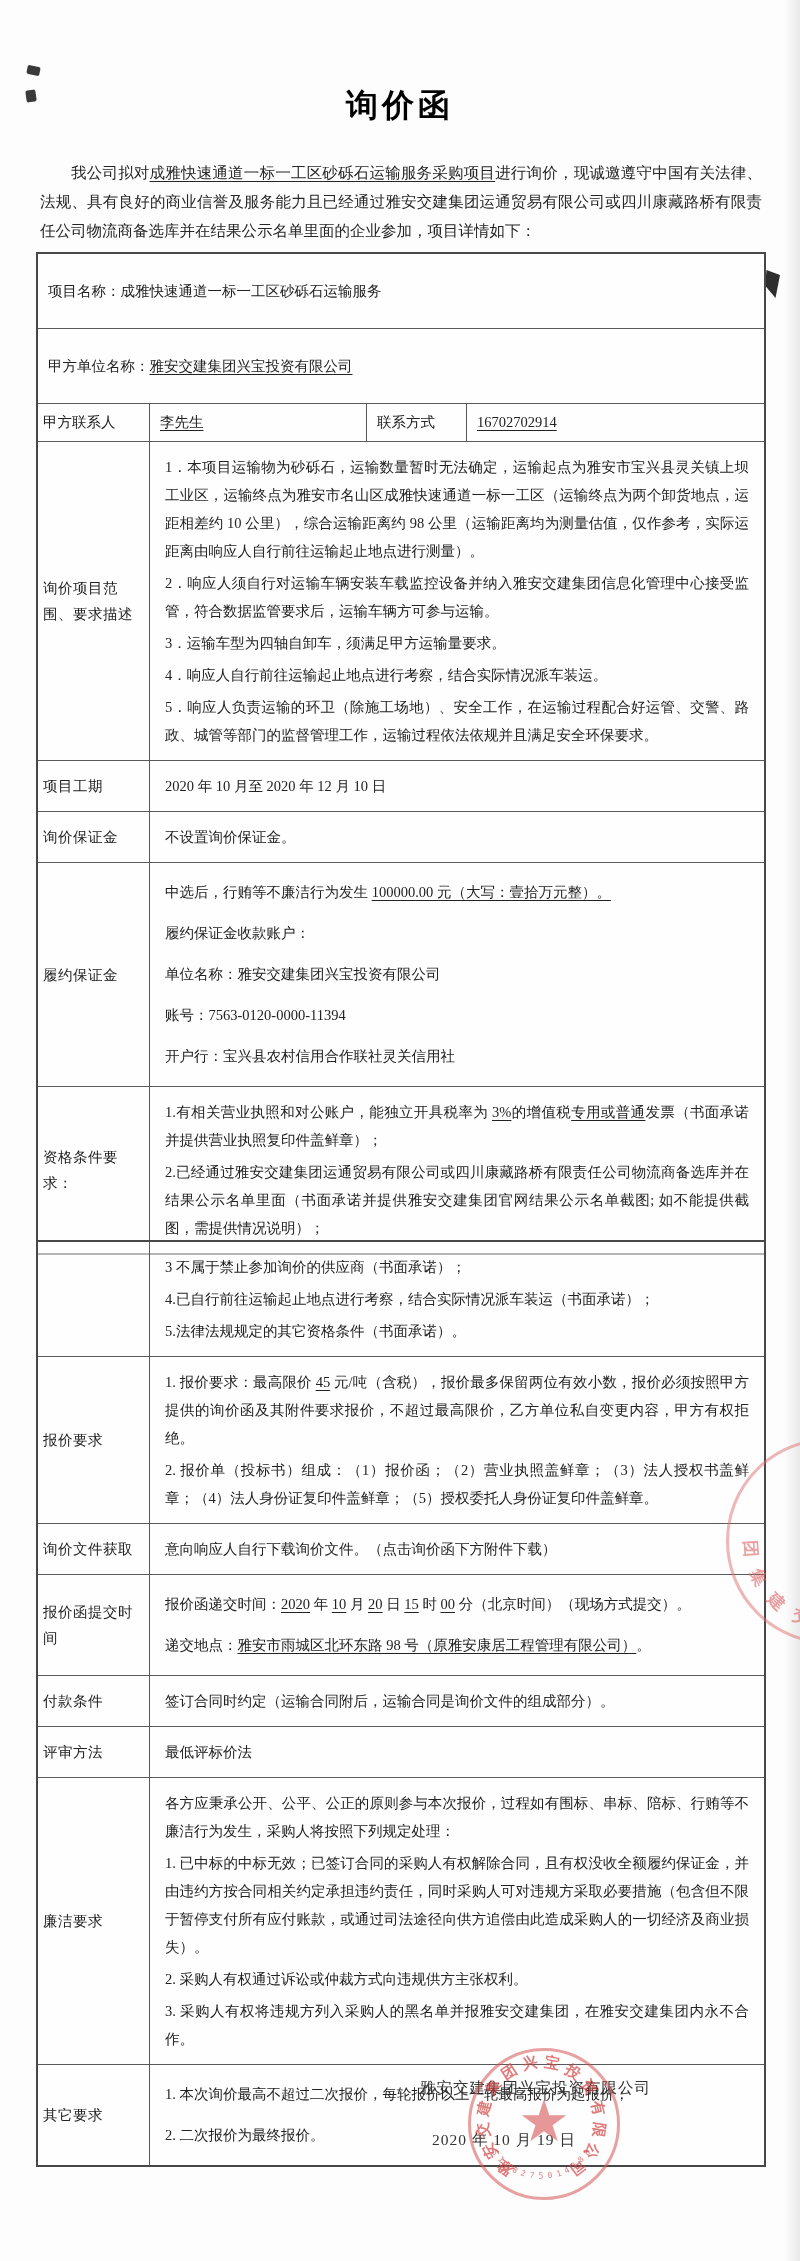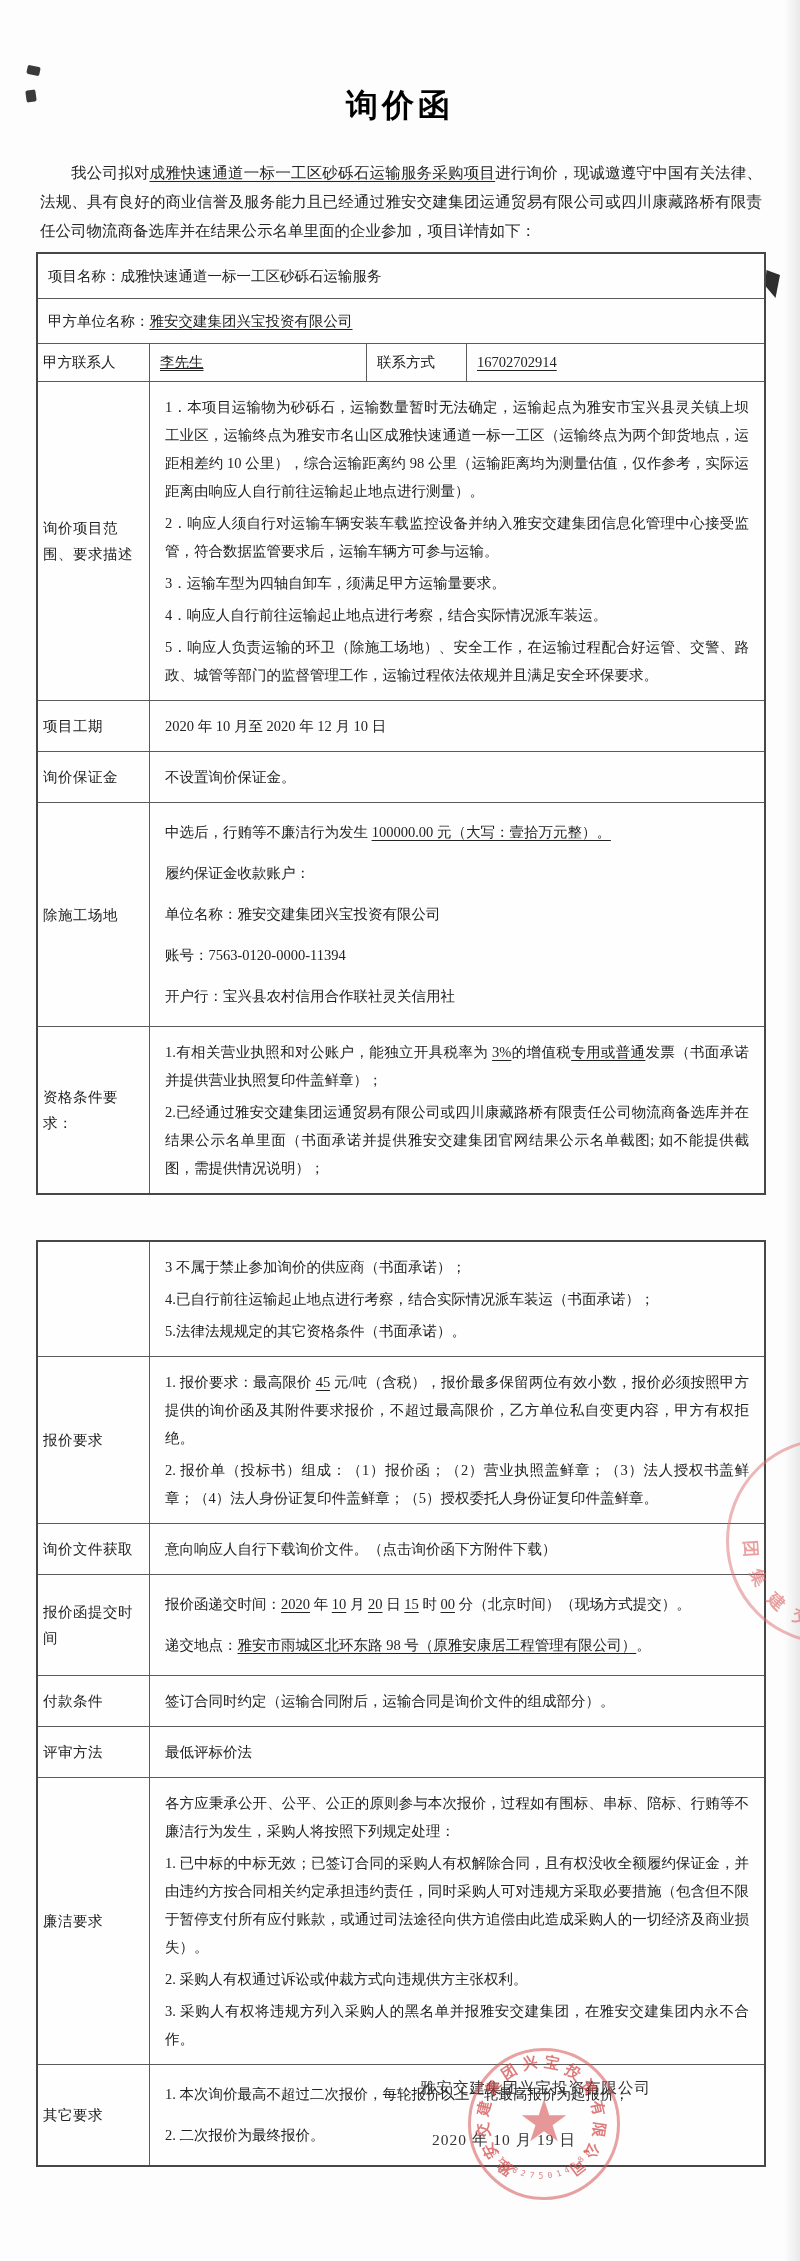"项目名称：成雅快速通道一标一工区砂砾石运输服务" .cell-full { padding: 11px 10px -> 26px 10px }
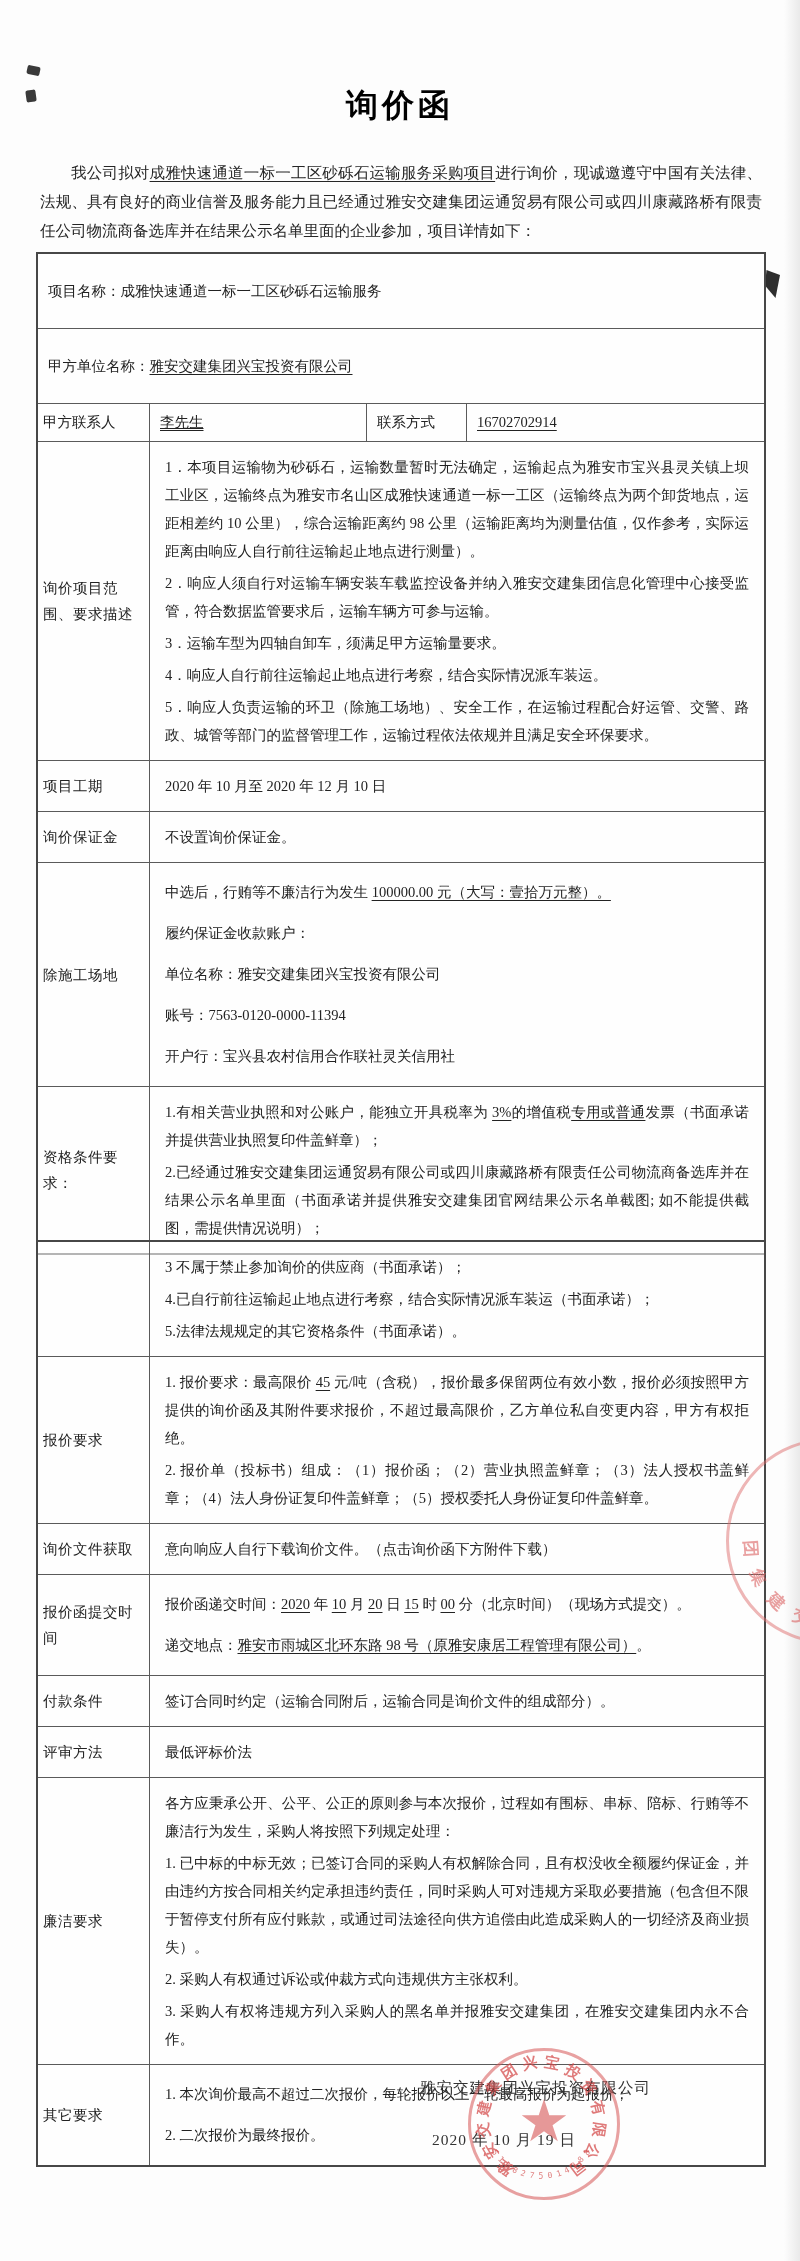"李先生" .qcell.q1 { text-decoration: underline -> none }
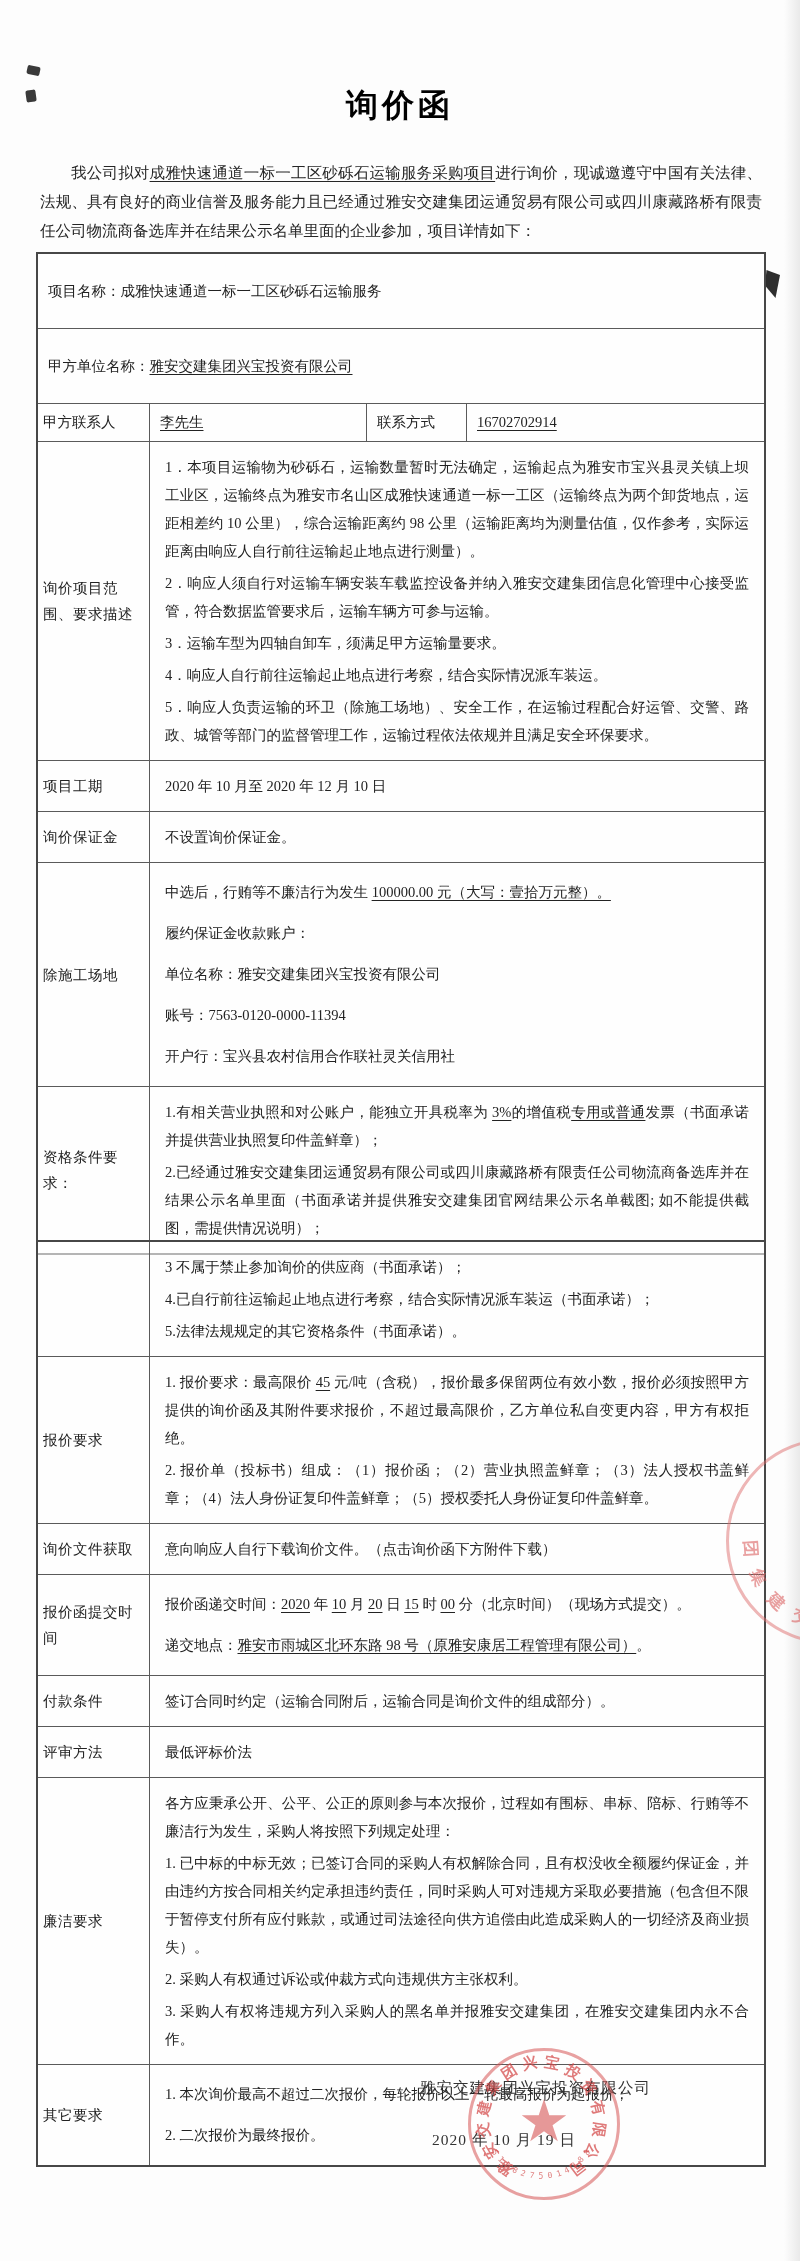"除施工场地" div.cell-label { text: 除施工场地 -> 履约保证金 }
